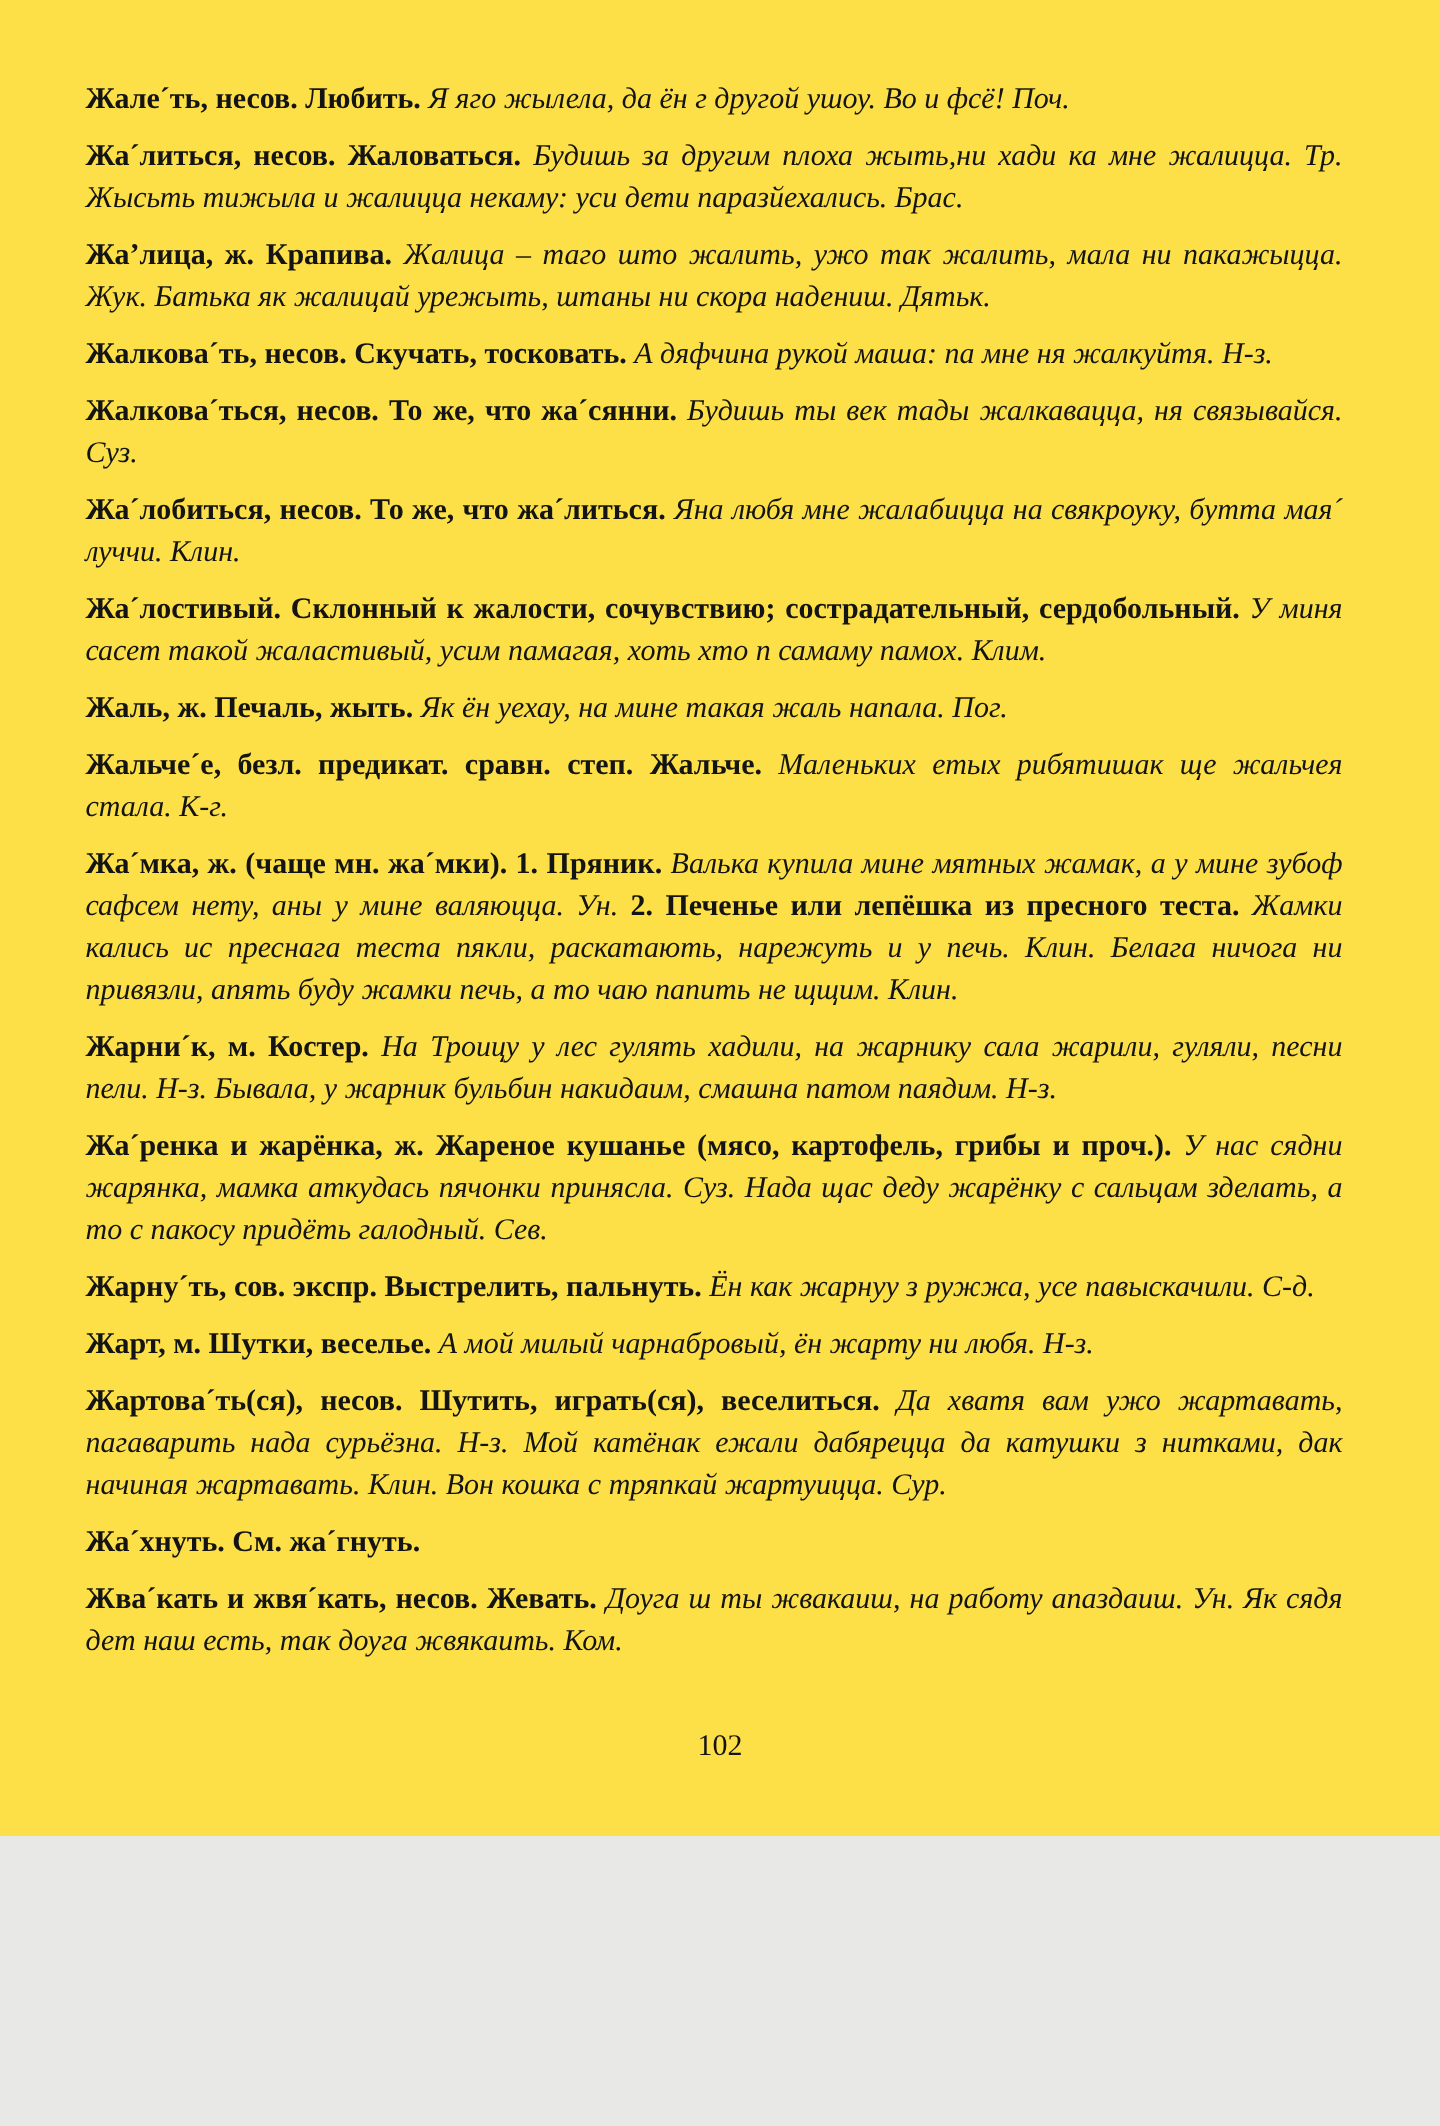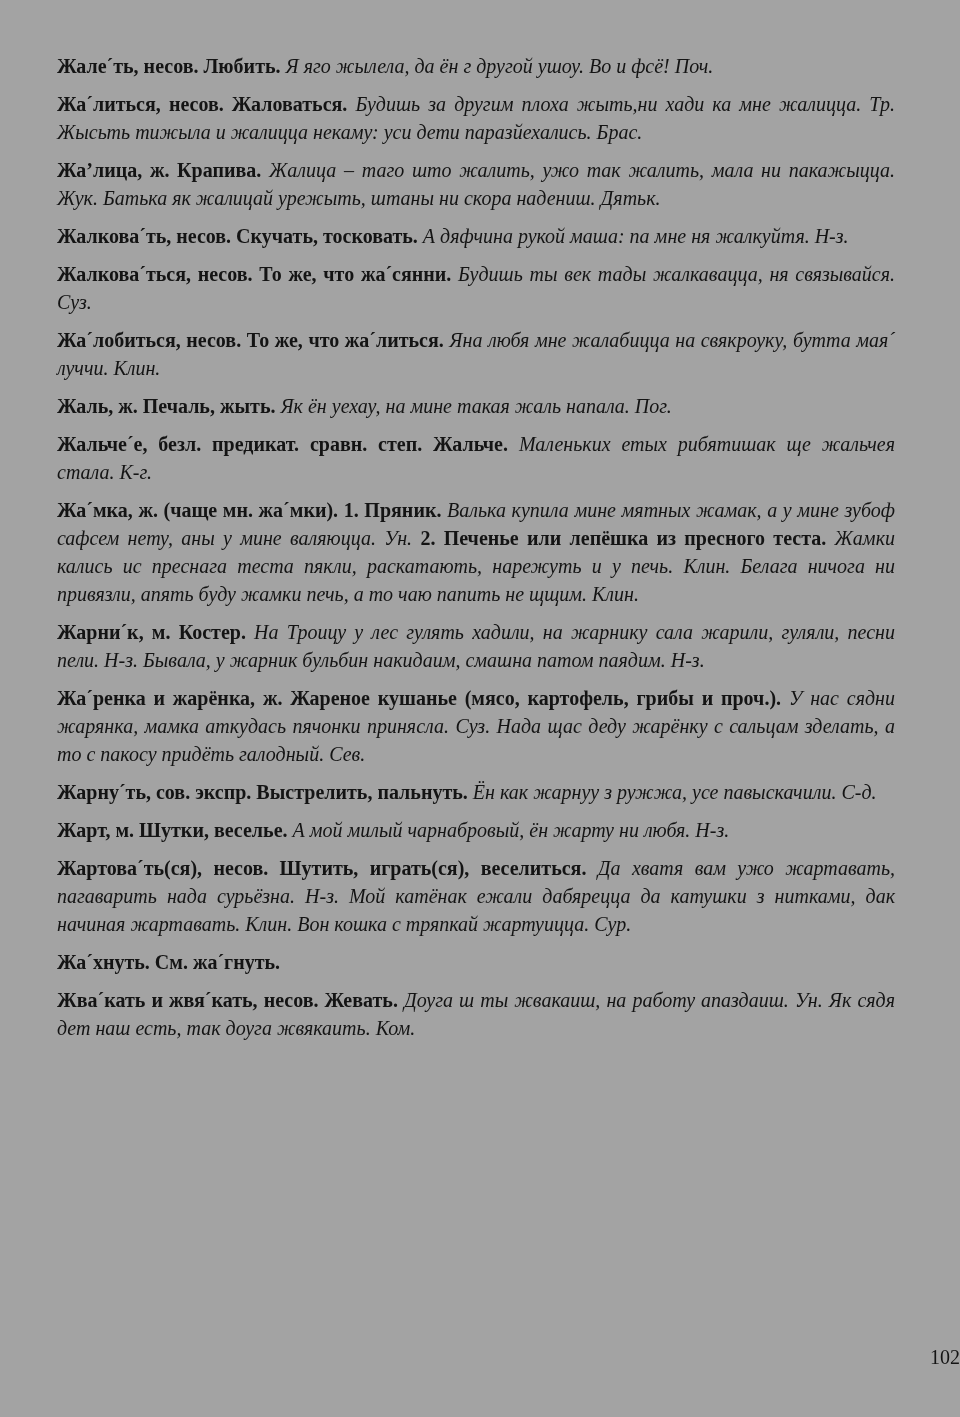"Жале´ть, несов. Любить. Я яго" .page { background: #a3a3a3 -> #fde047; height: 1417px -> 1224px }
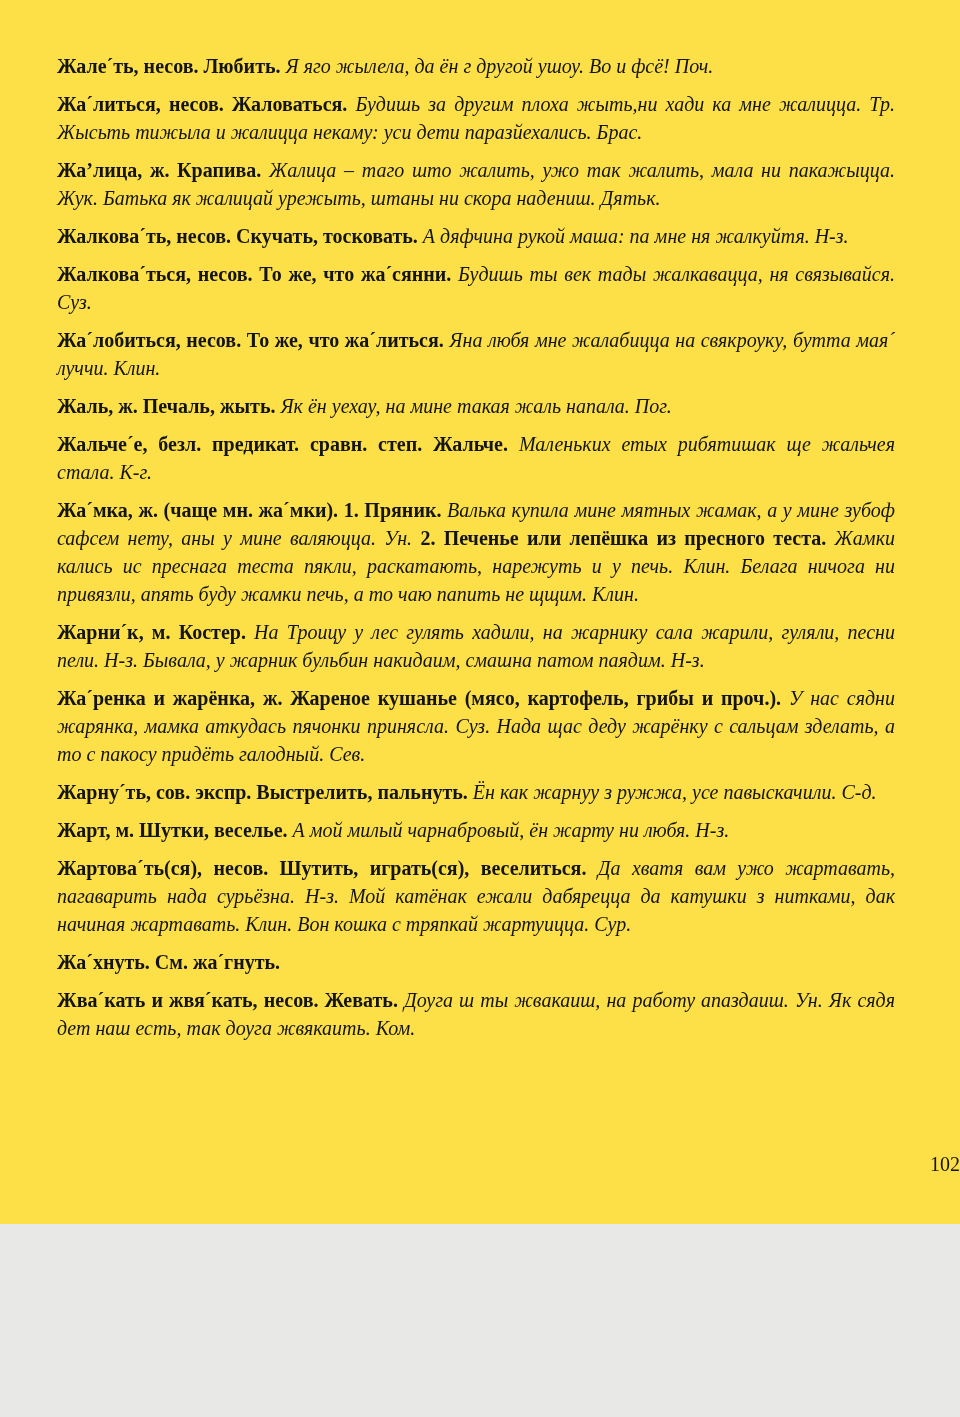"Жа´лостивый. Склонный к жалости," p.entry { html: none -> <p><span>Жа´лостивый. Склонный к жалости, сочувствию; сострадательный, сердобольный. </span><span>У миня сасет такой жаластивый, усим памагая, хоть хто п самаму памох. Клим.</span></p> }
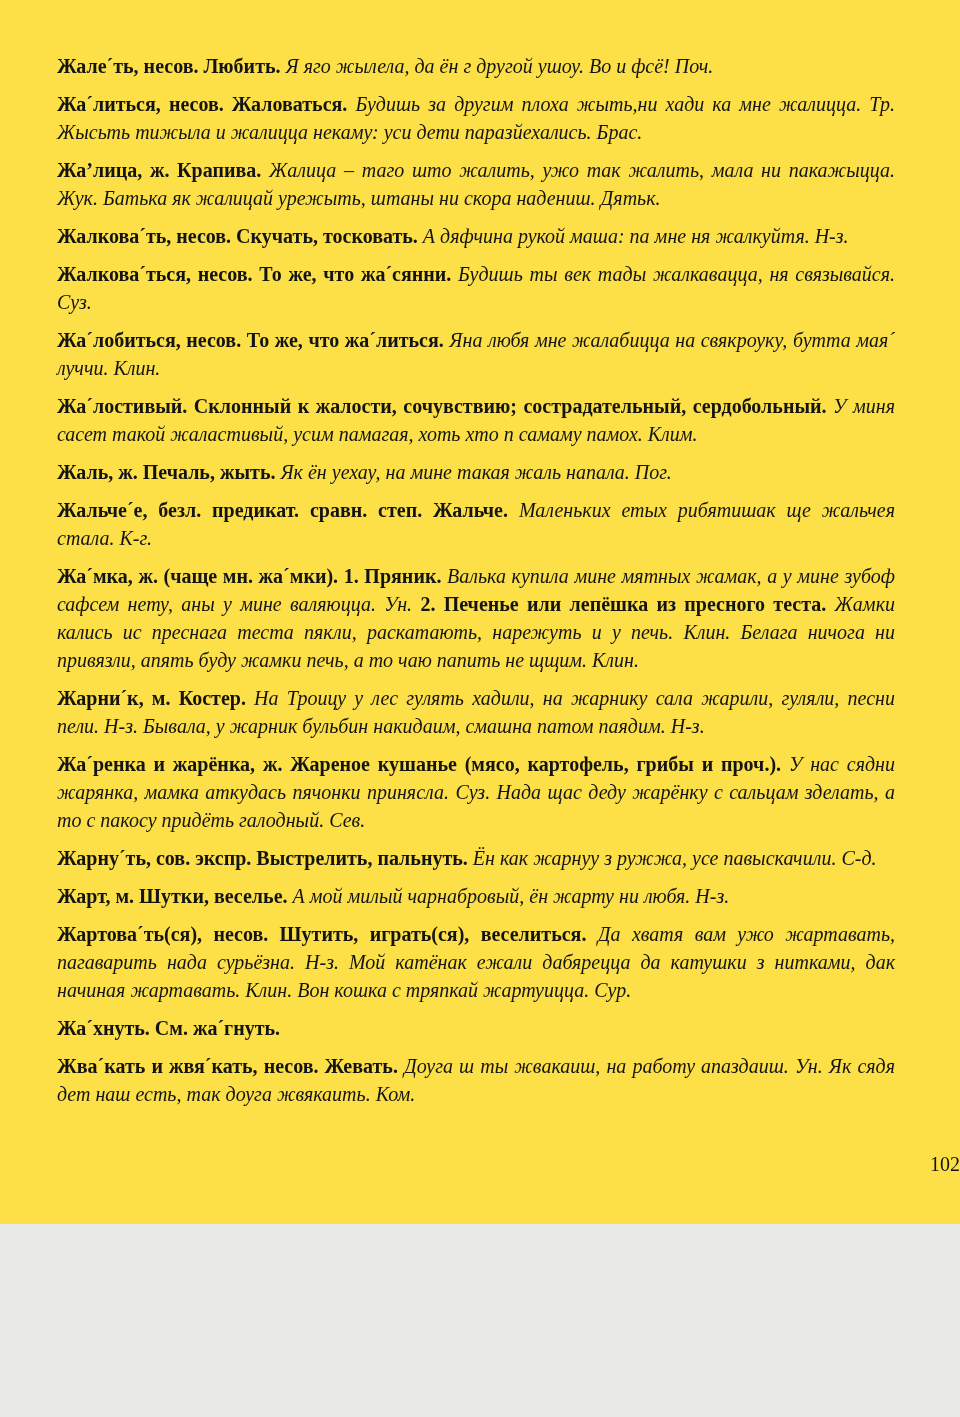"102" .page-number { text-align: right -> center }
